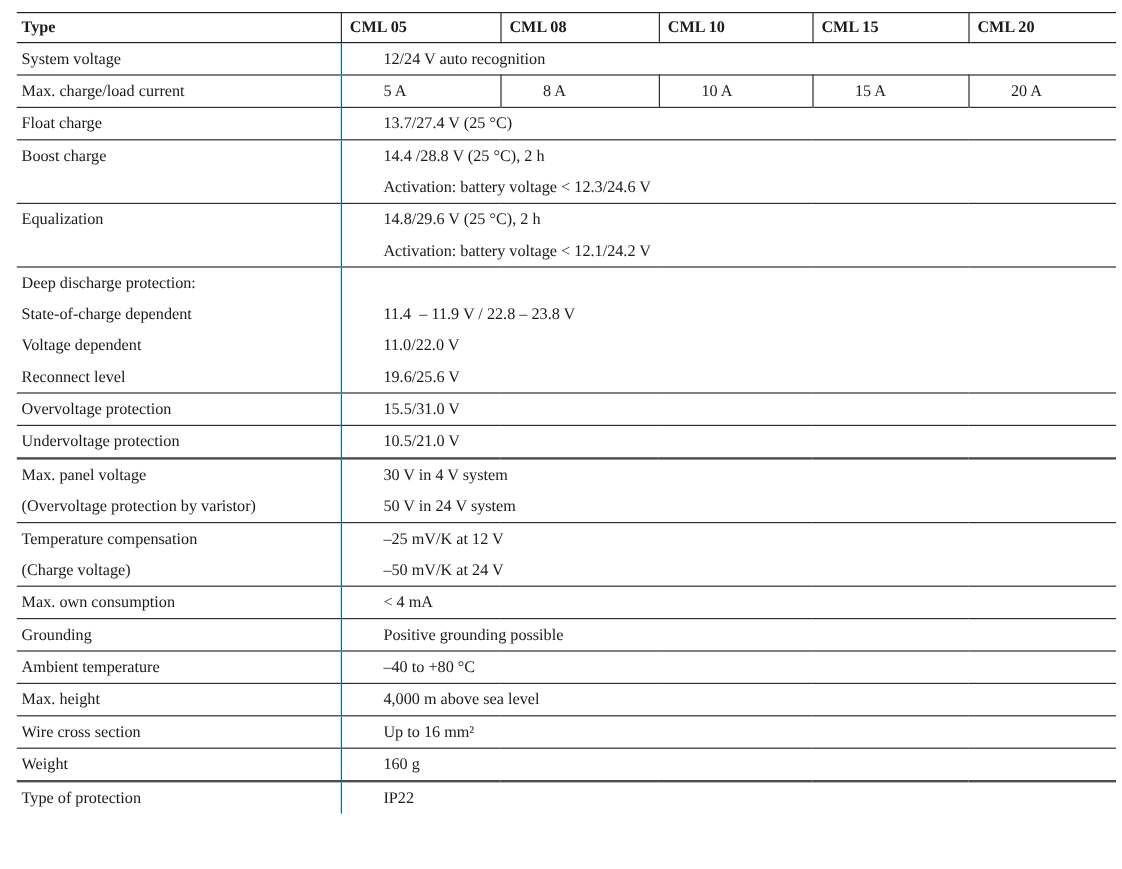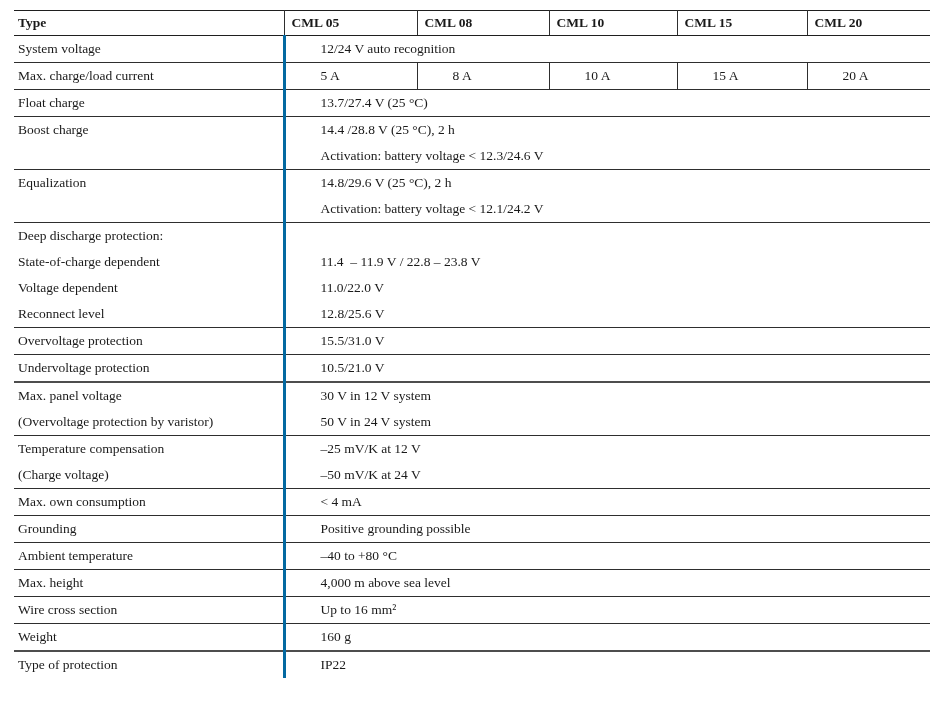"System voltage" td.label-cell { border-right: 3px solid #0369a1 -> 1px solid #0369a1 }
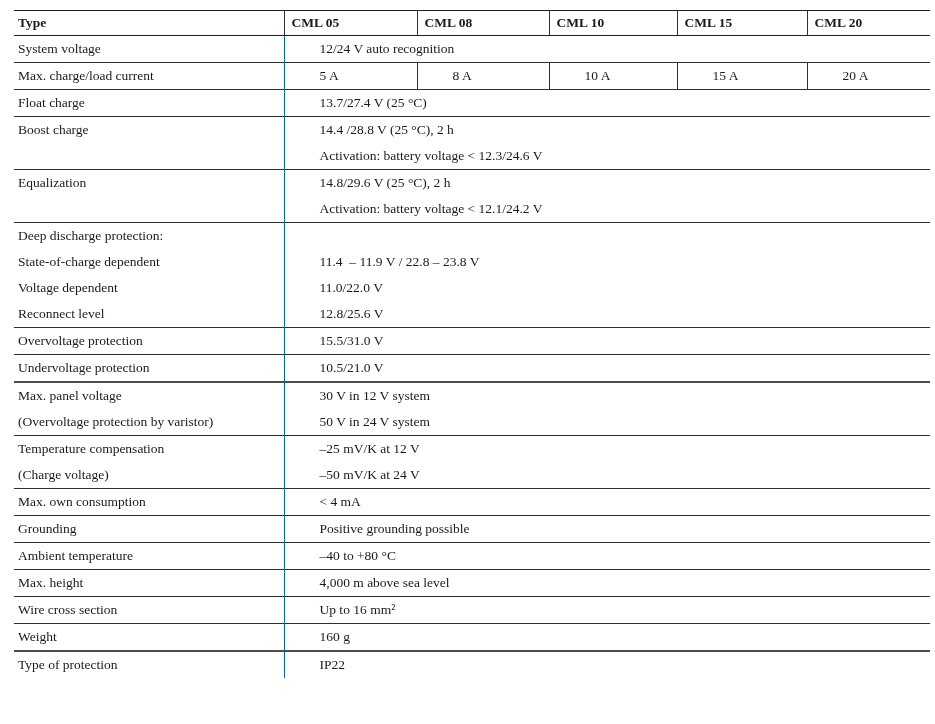"12.8/25.6 V" div.line { text: 12.8/25.6 -> 19.6/25.6 }
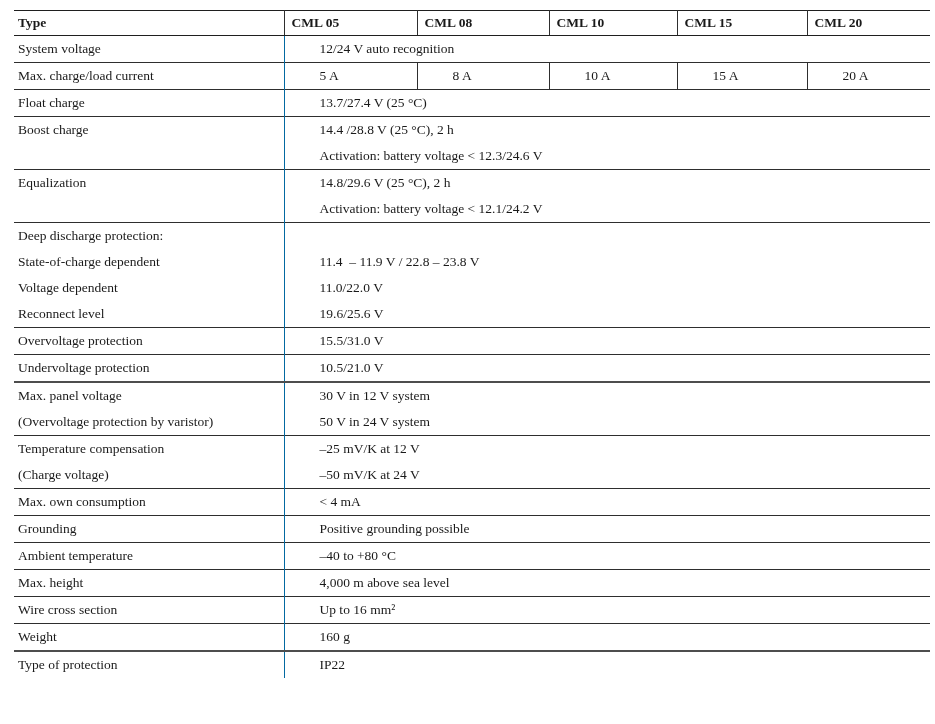"30 V in 12 V" div.line { text: 12 -> 4 }
